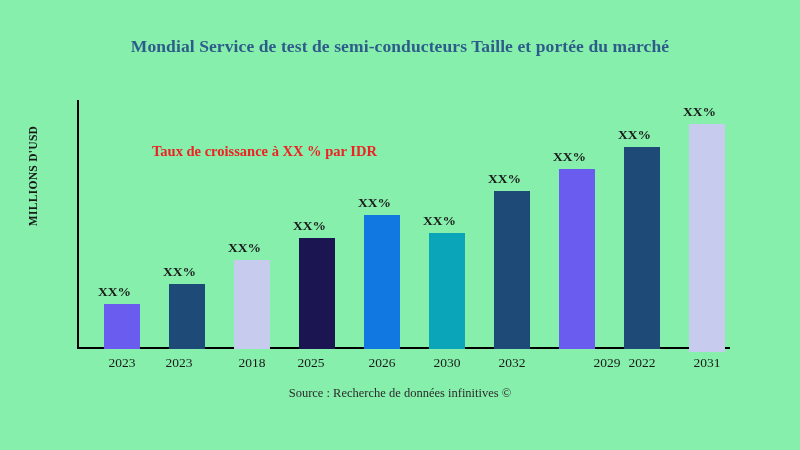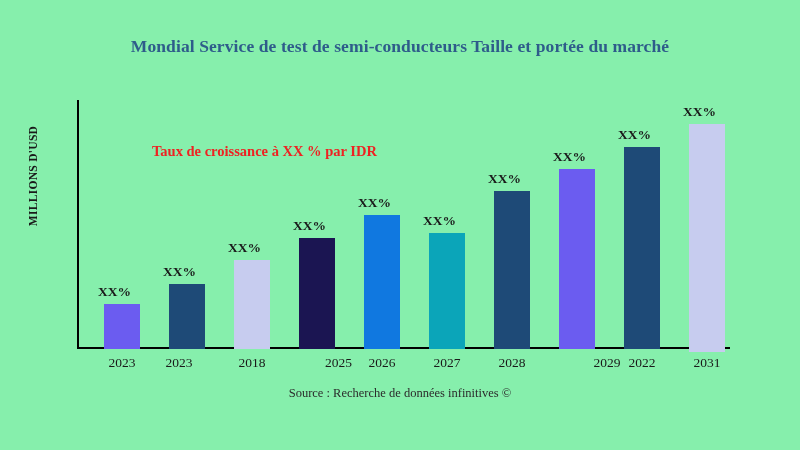"2025" div.tick-label { left: 282px -> 276px; text-align: right -> none }
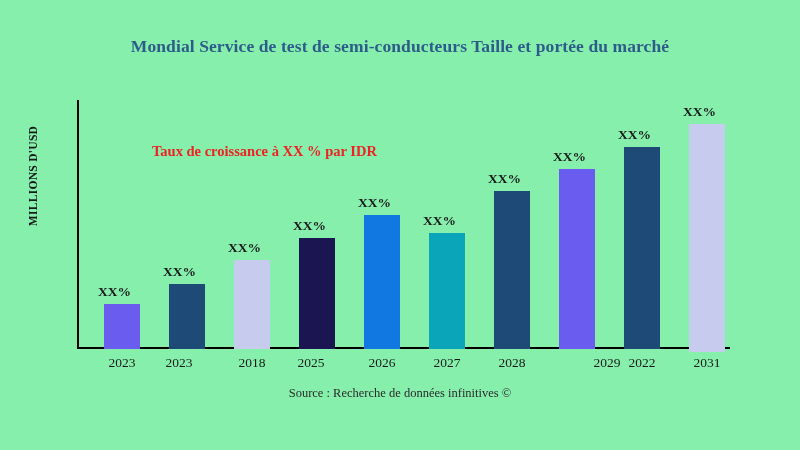"2027" div.tick-label { text: 2027 -> 2030 }
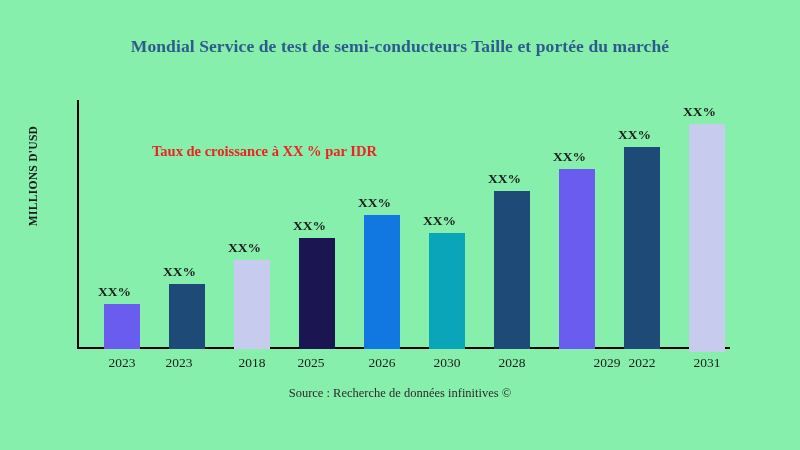"2028" div.tick-label { text: 2028 -> 2032 }
